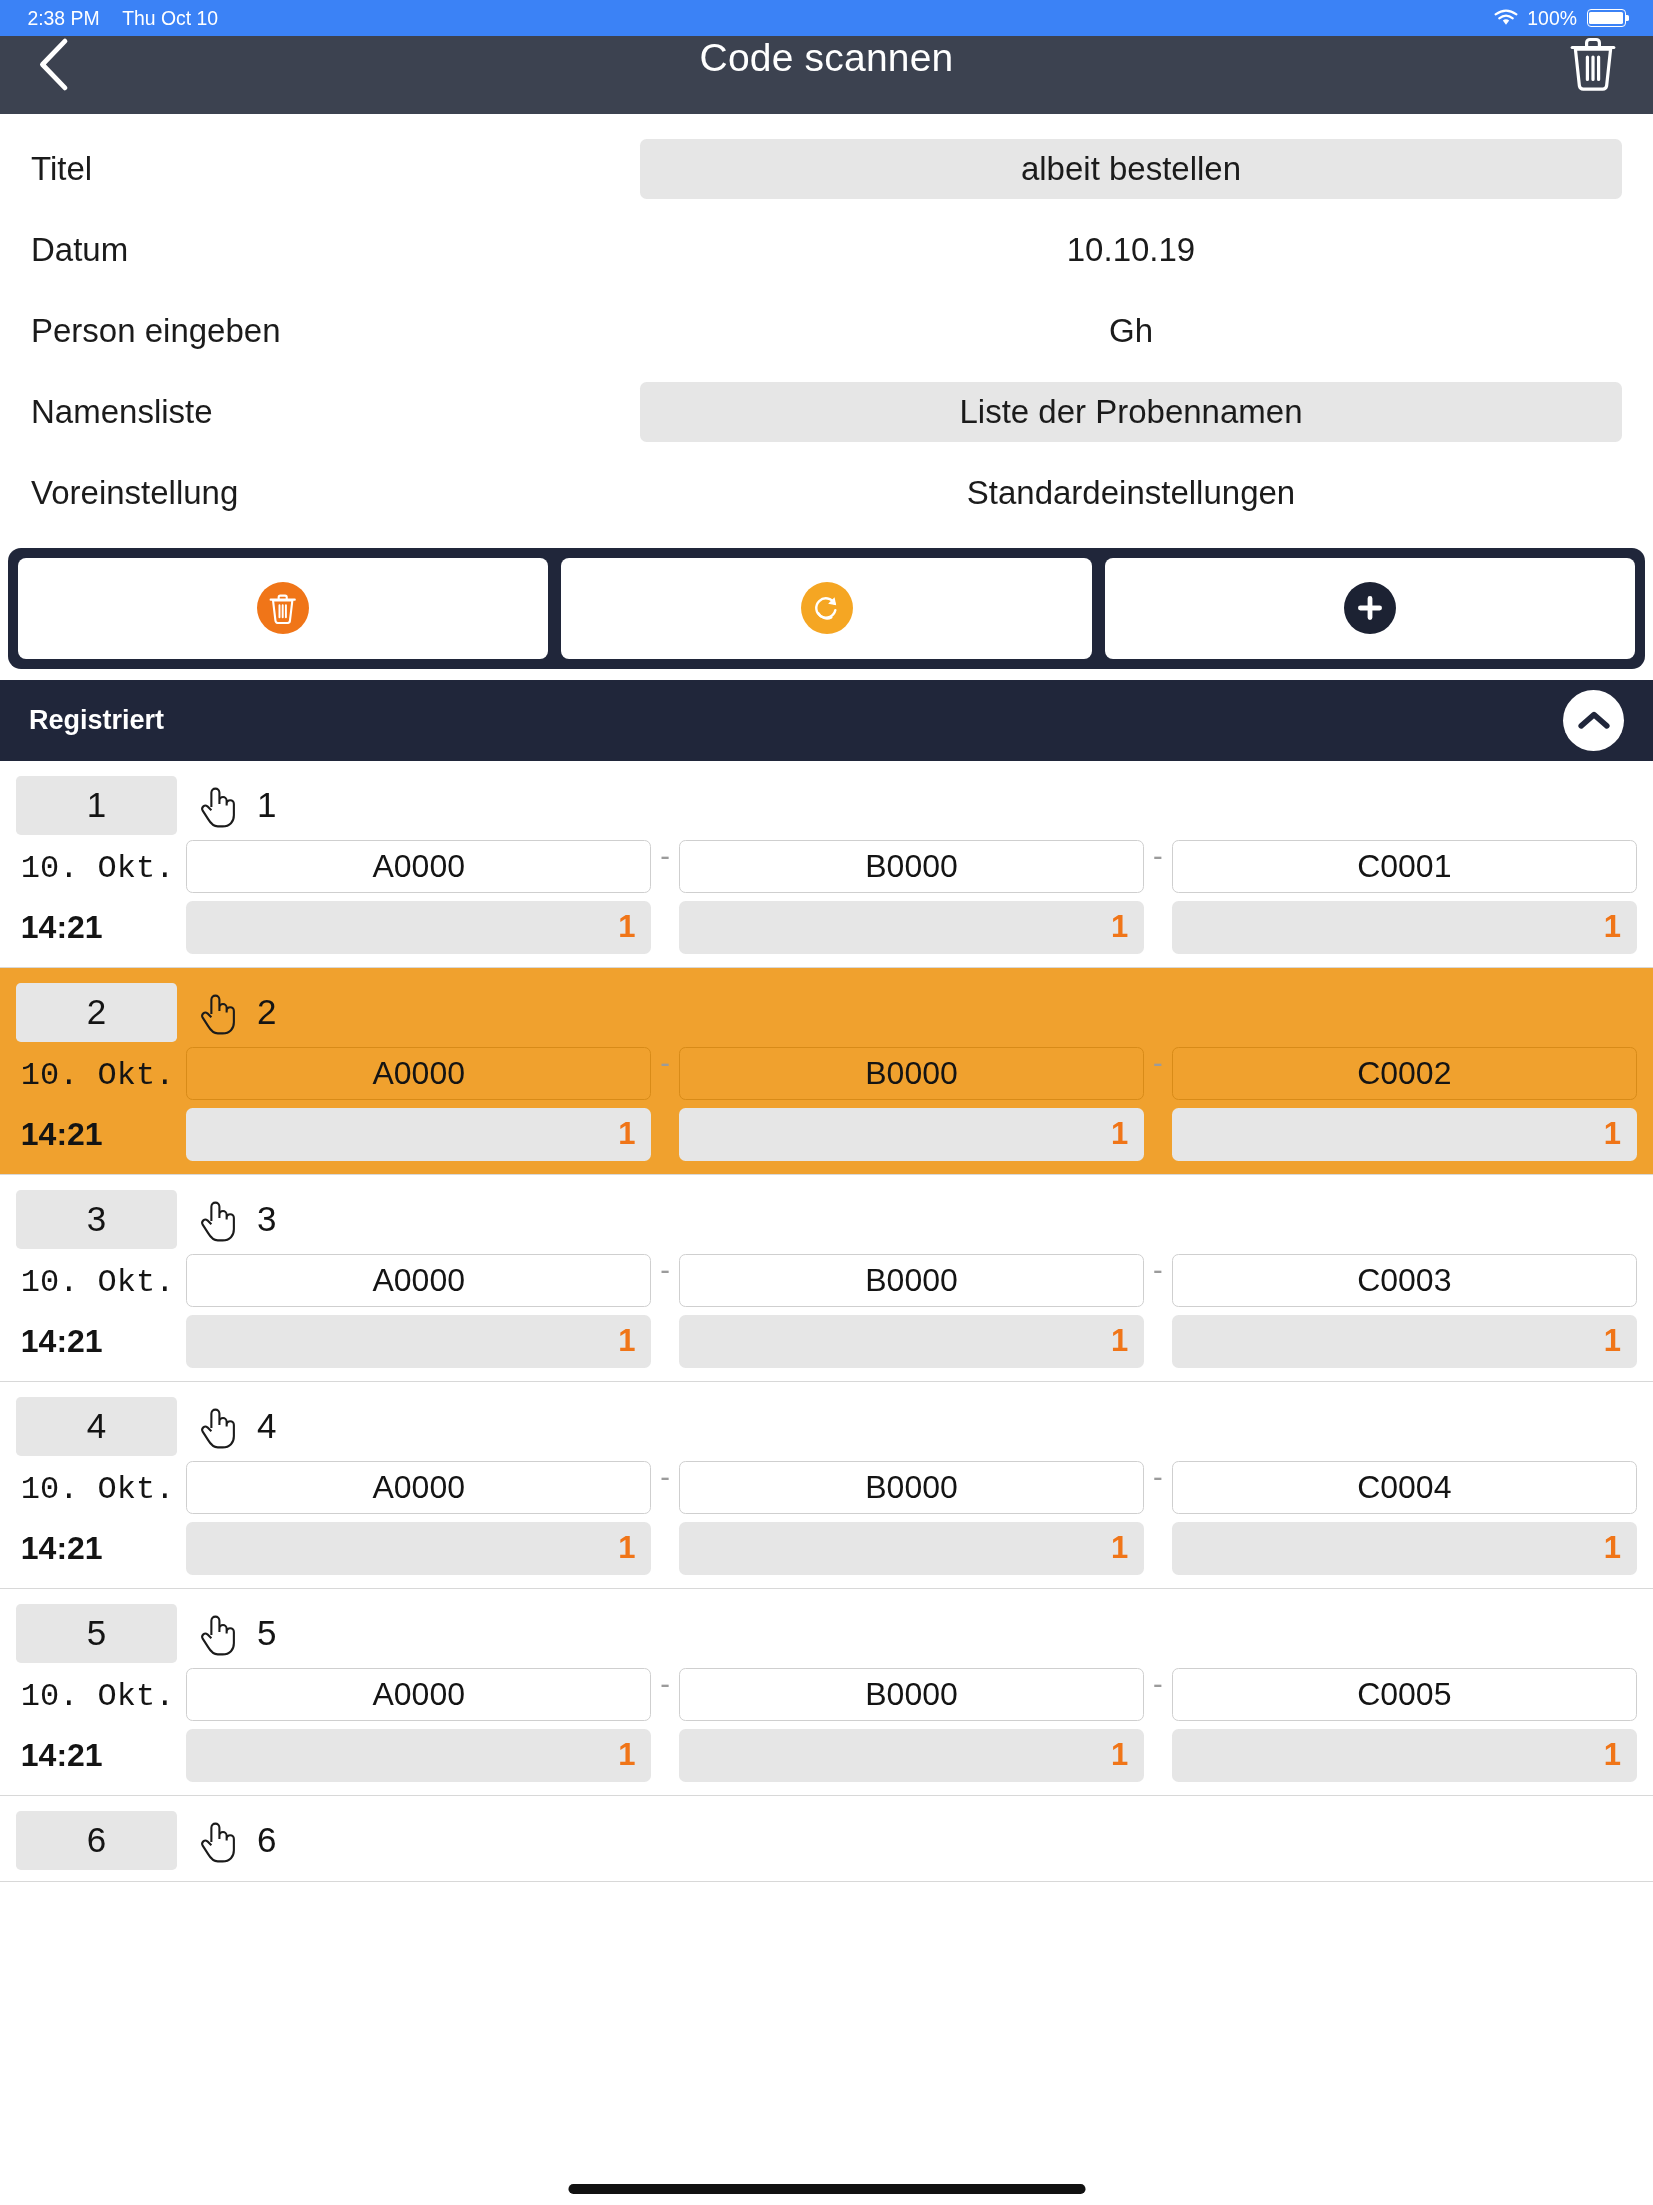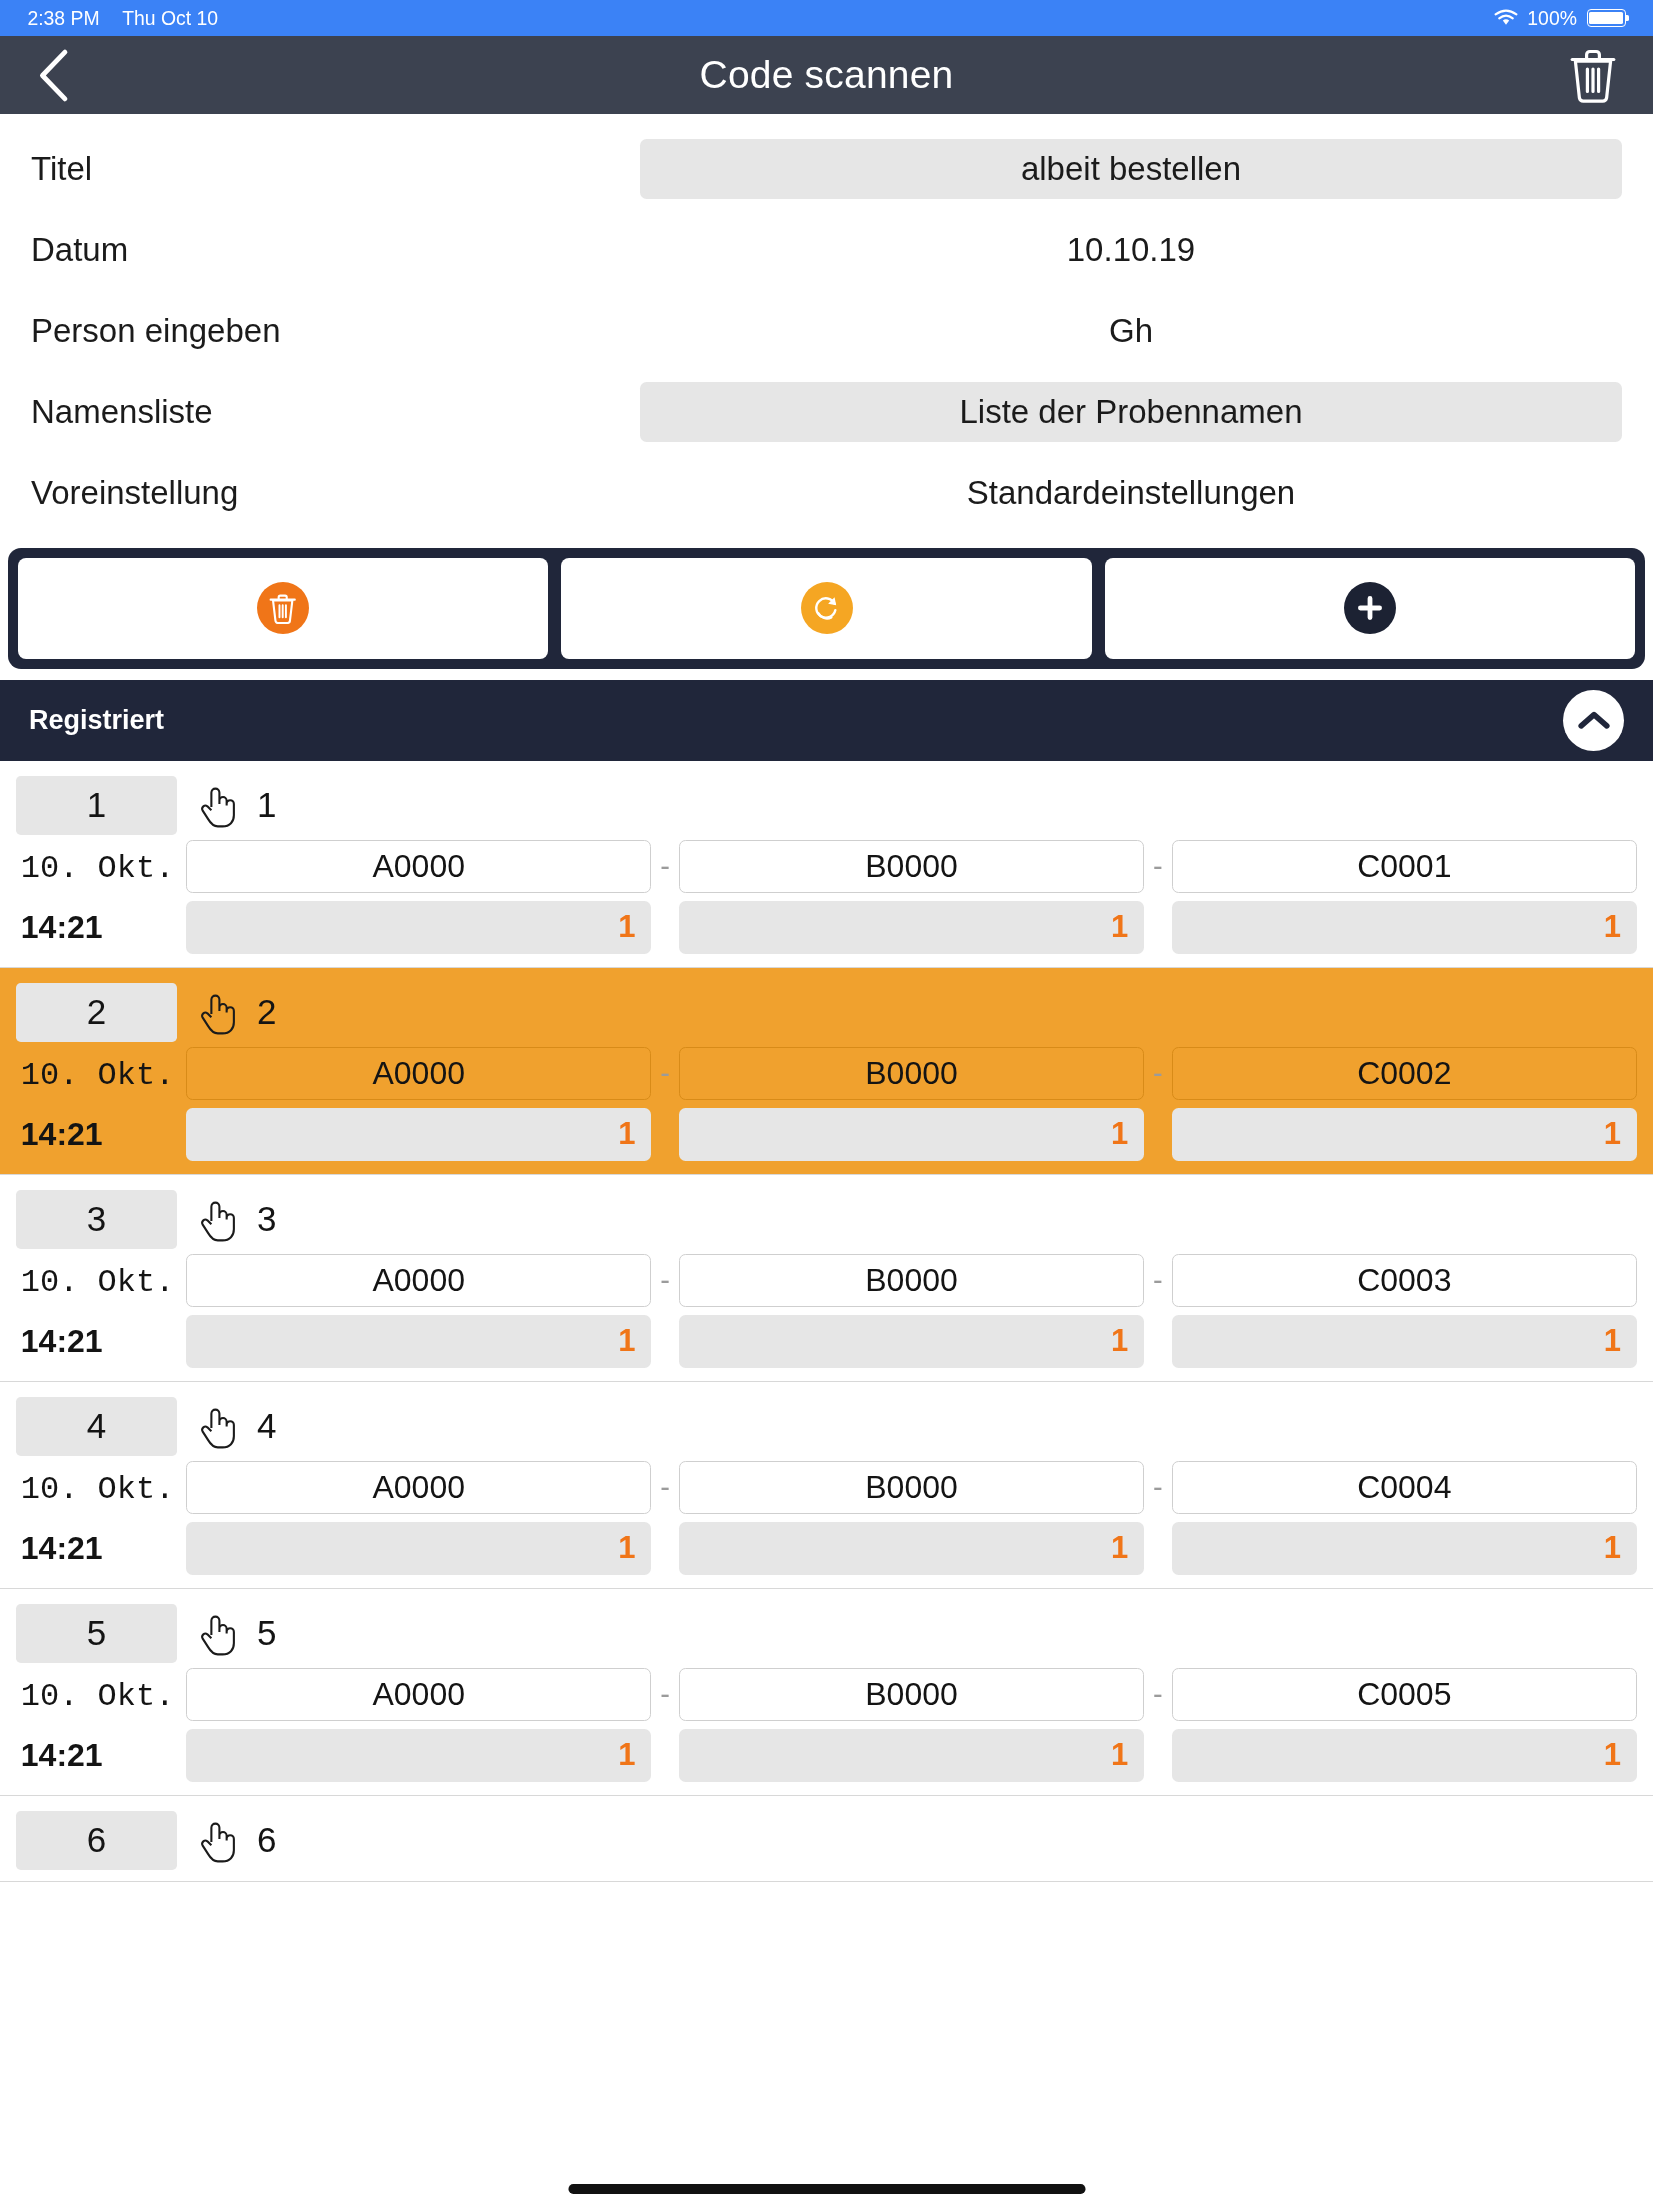"Code scannen" .navbar { align-items: center -> none }
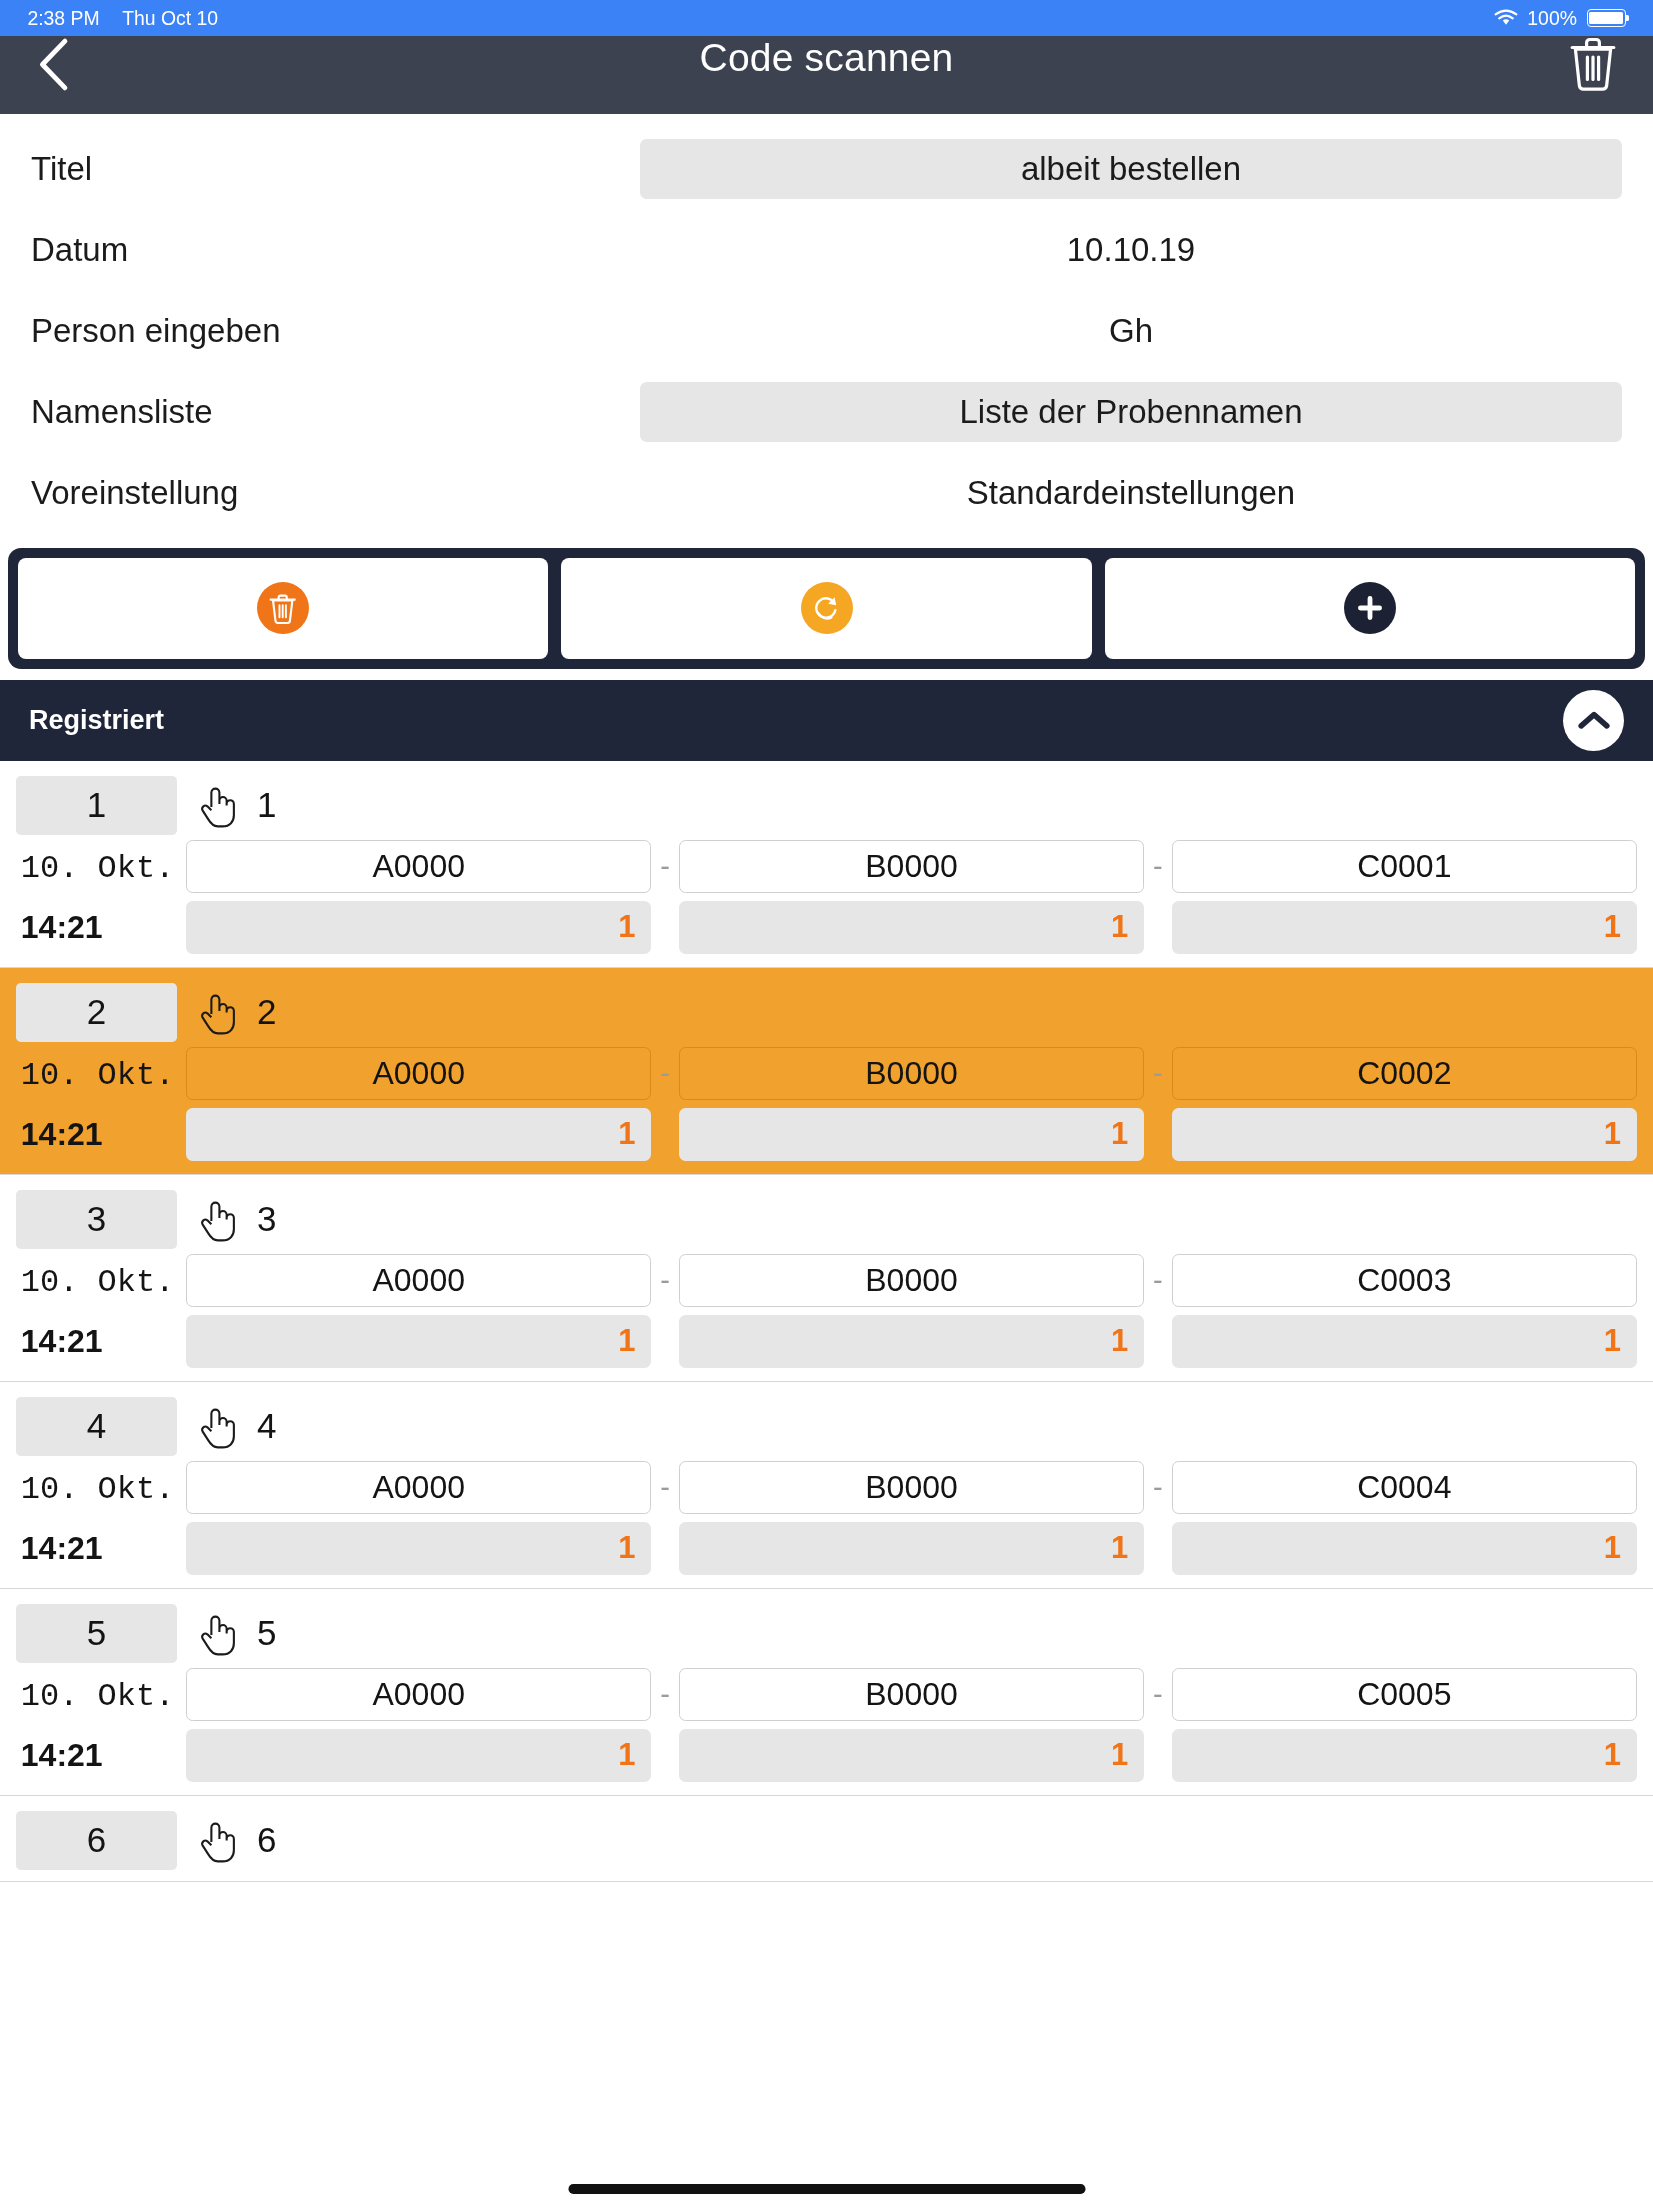"A0000" .code-row { align-items: center -> none }
